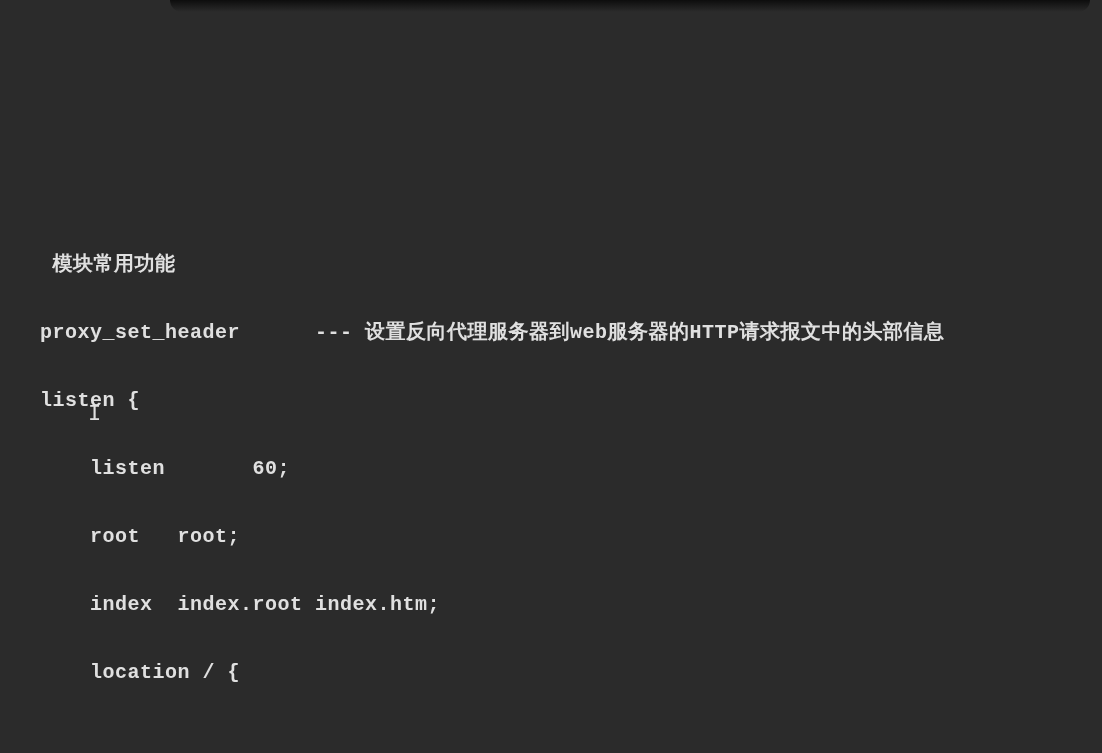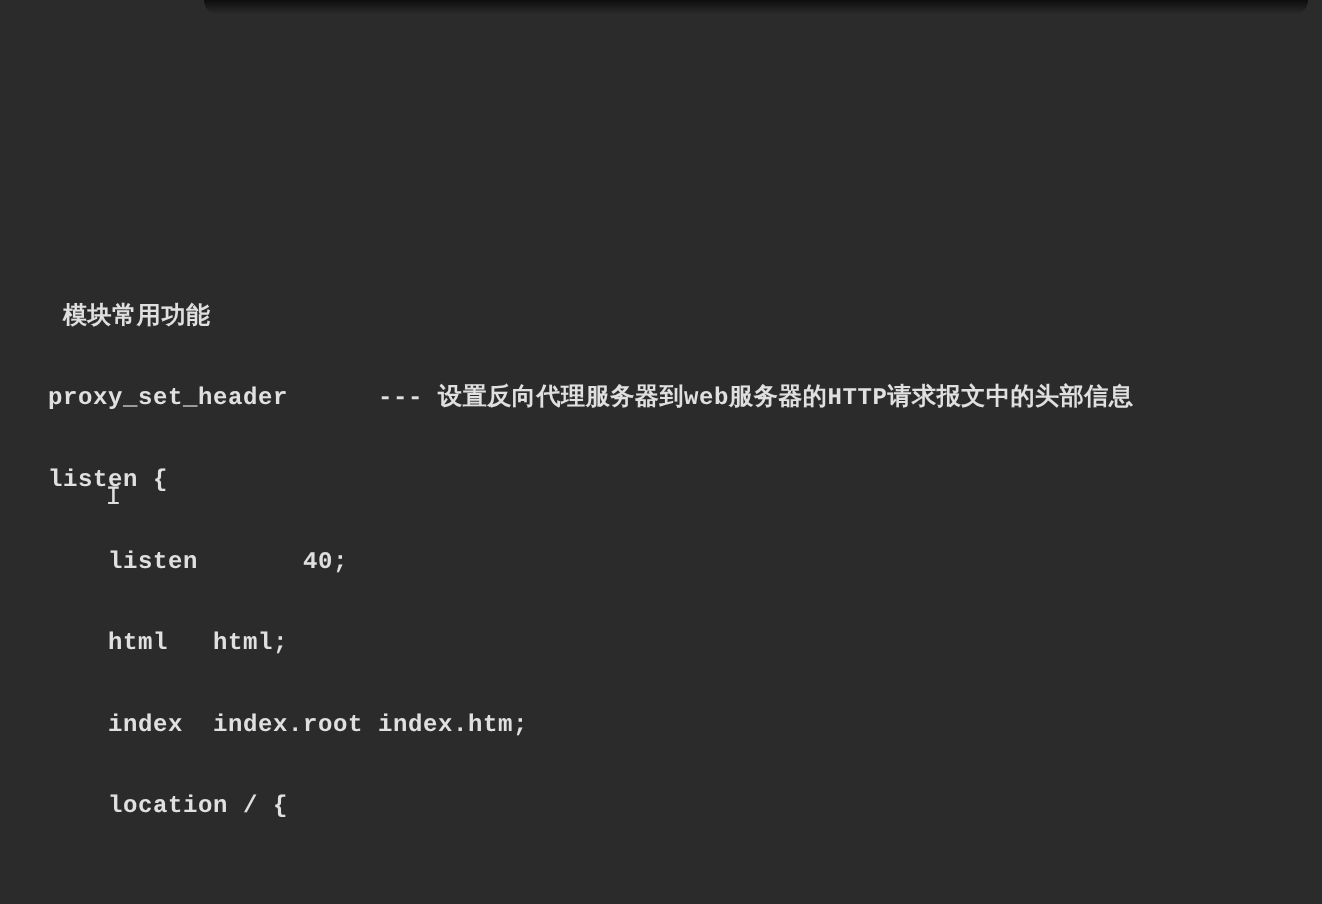"listen 40;" span.line { text: 40 -> 60 }
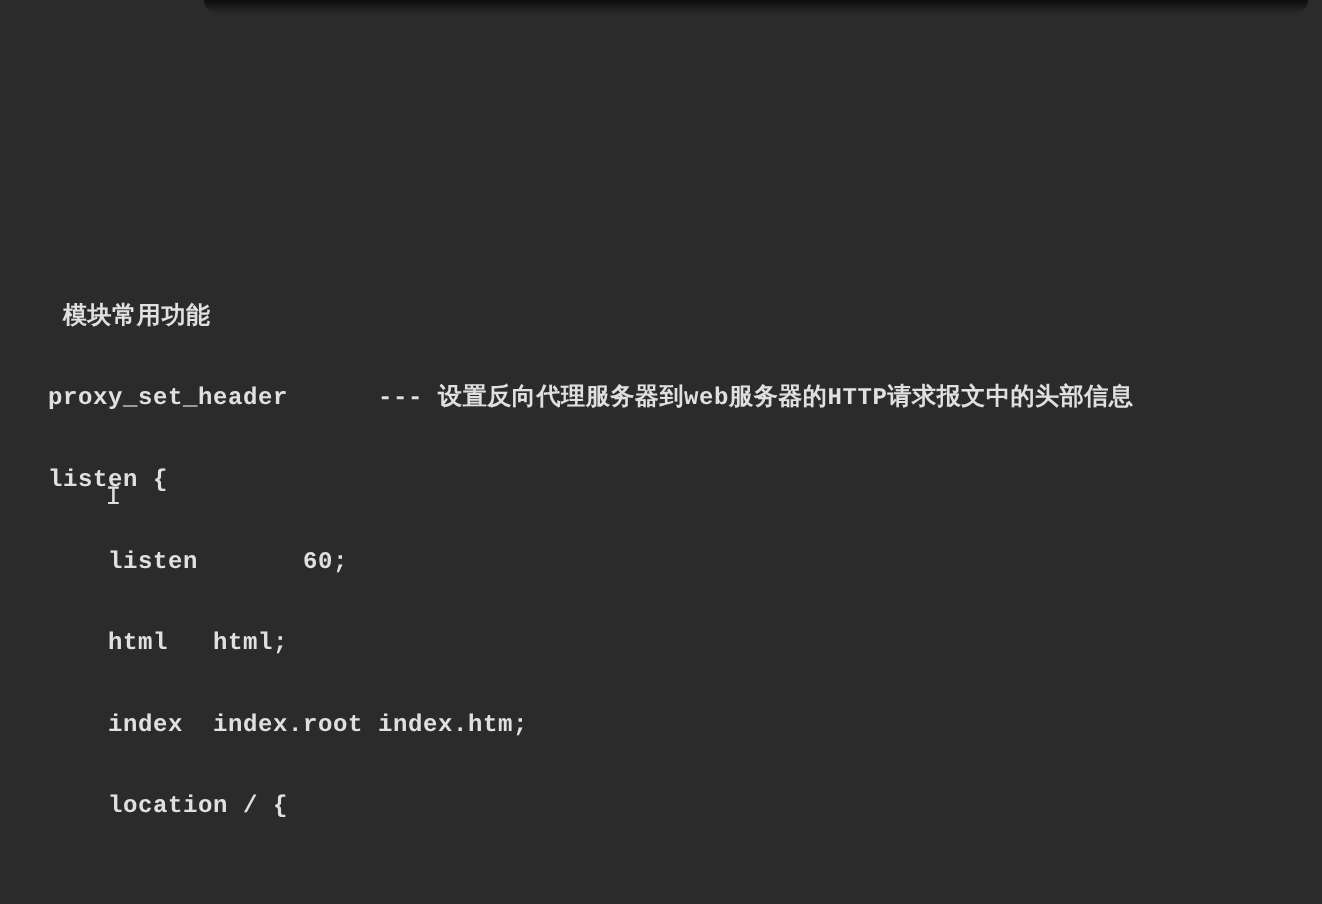"html html;" span.line { text: html   html -> root   root }
